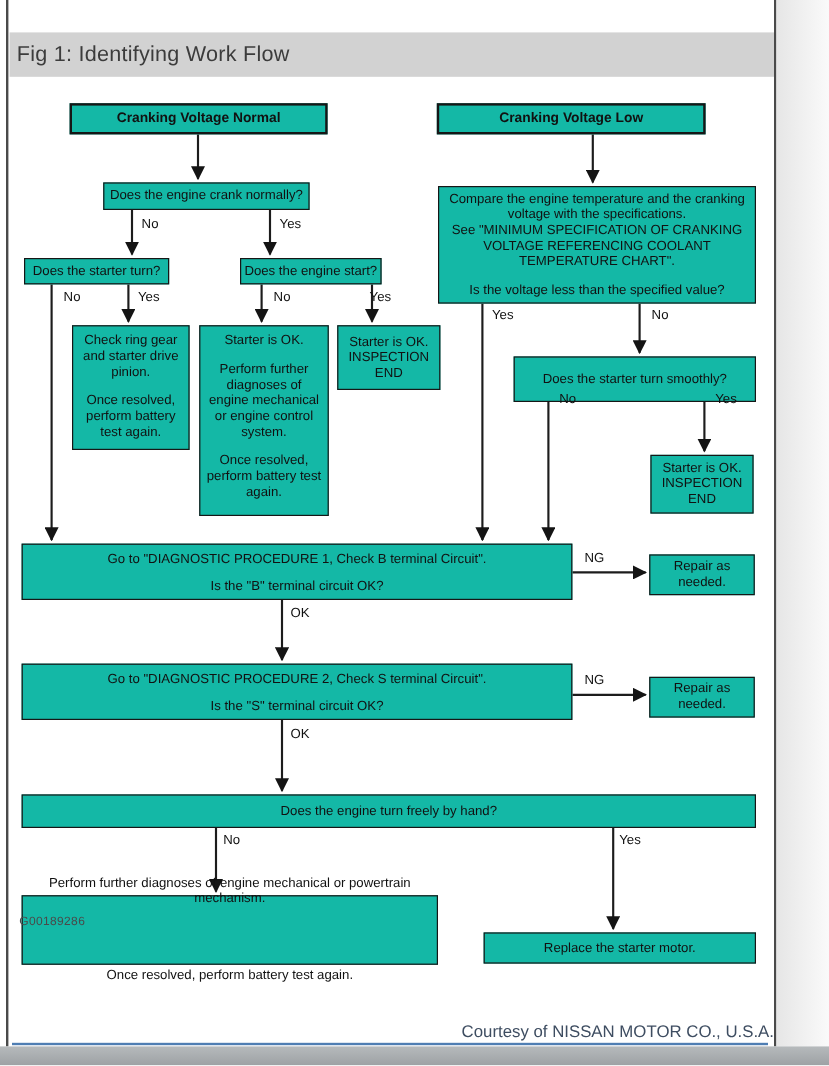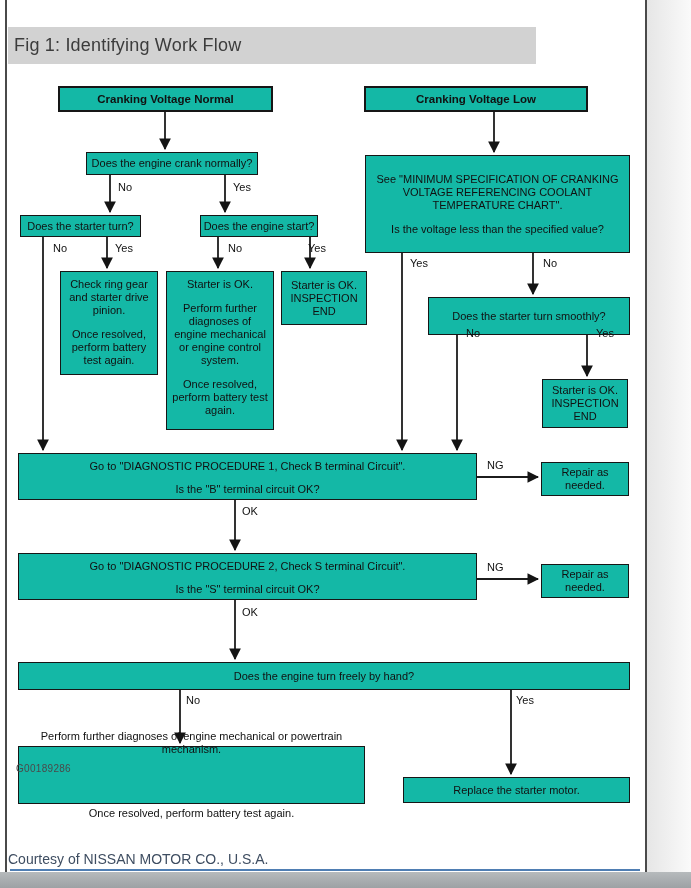"Fig 1: Identifying Work Flow" .title-bar { width: 528px -> 637px }
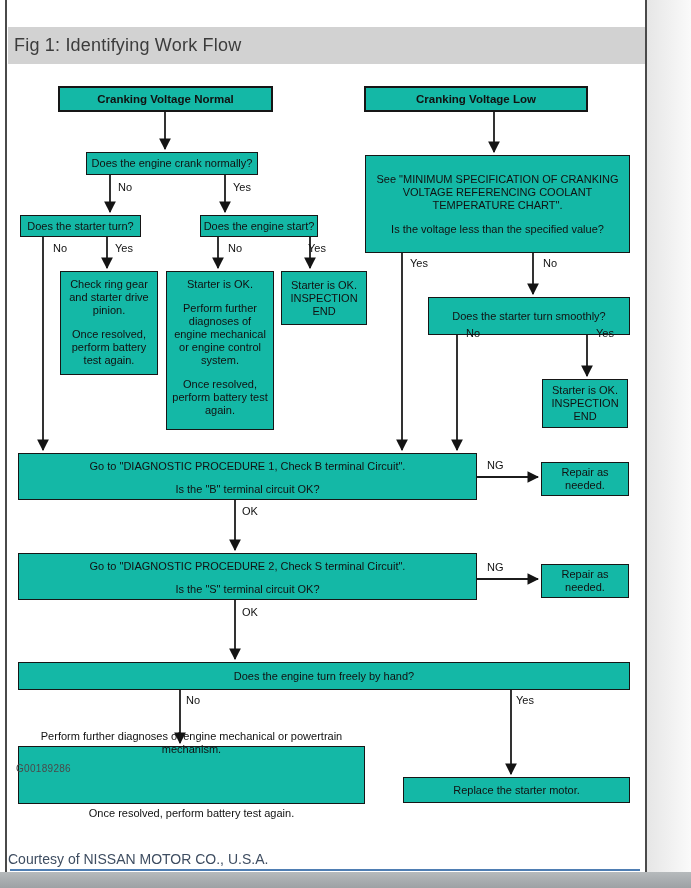"Compare the engine temperature and" p { html: none -> <p>Compare the engine temperature and the cranking voltage with the specifications.</p> }
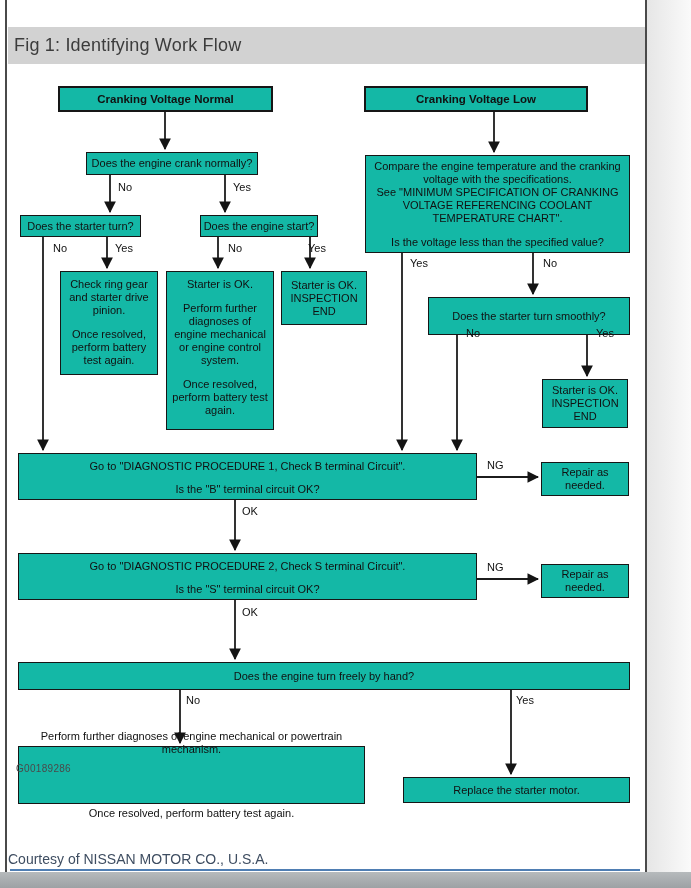"Courtesy of NISSAN MOTOR CO.," .courtesy { text-align: left -> right }
